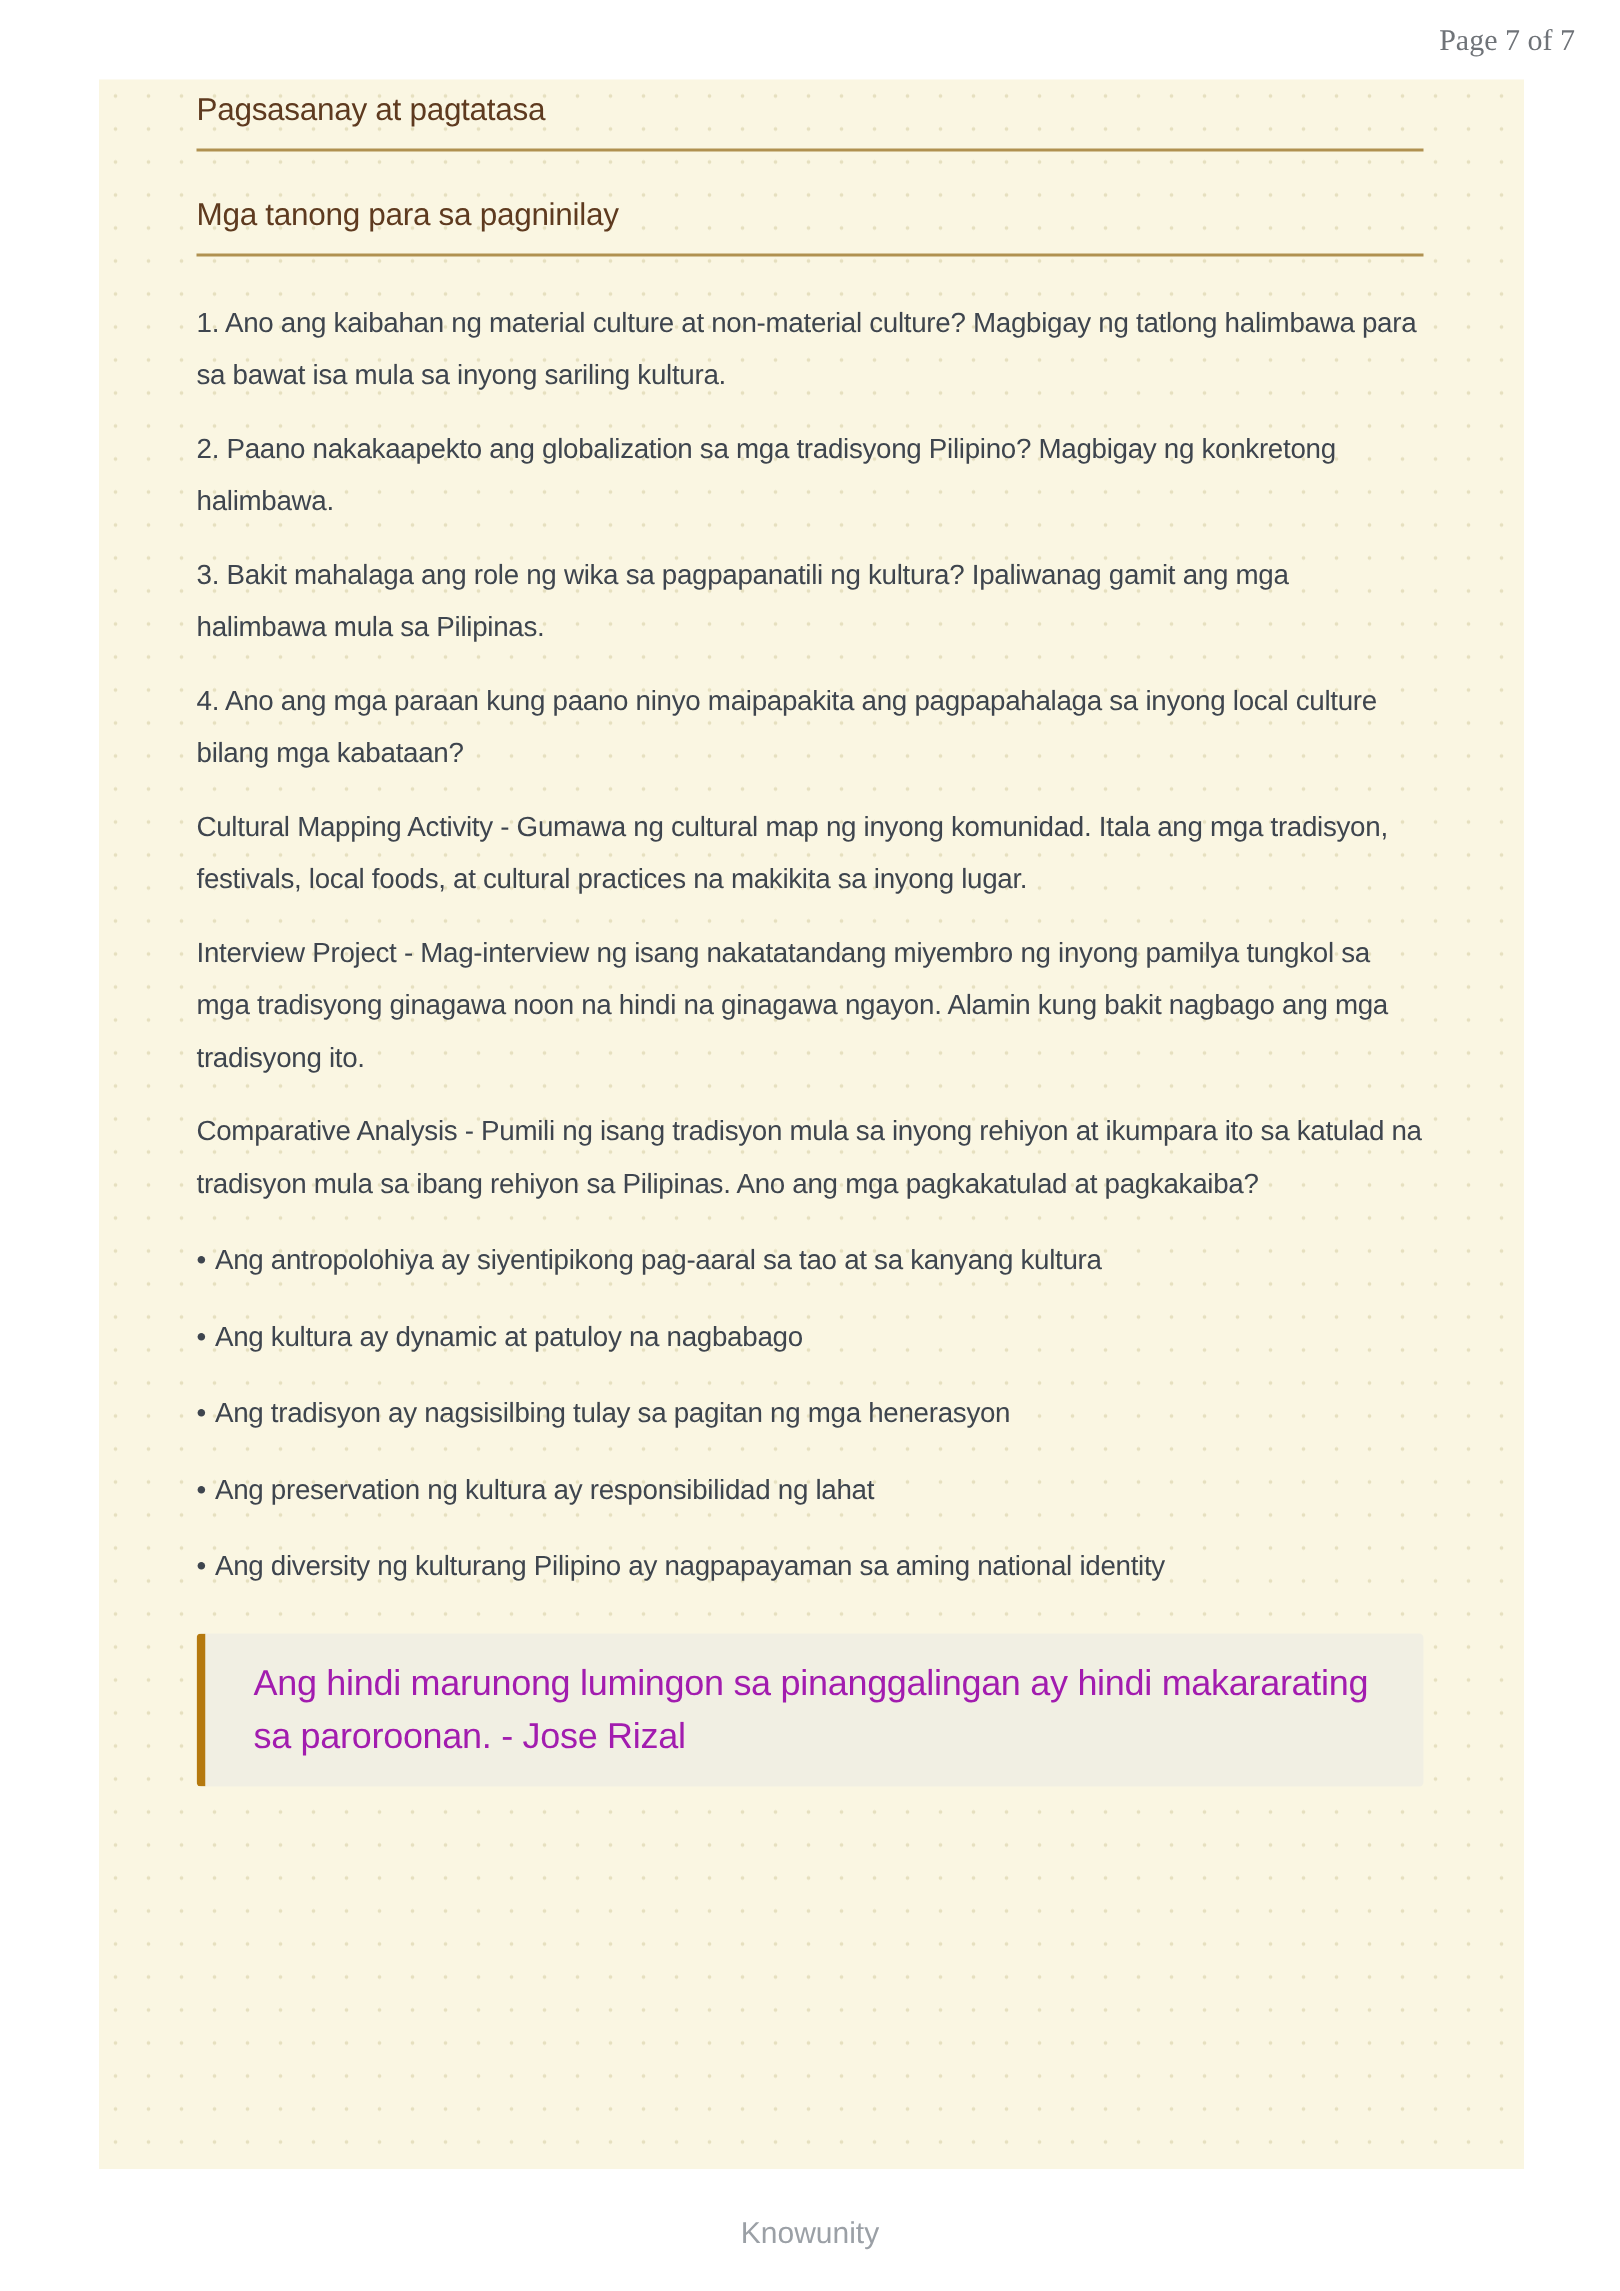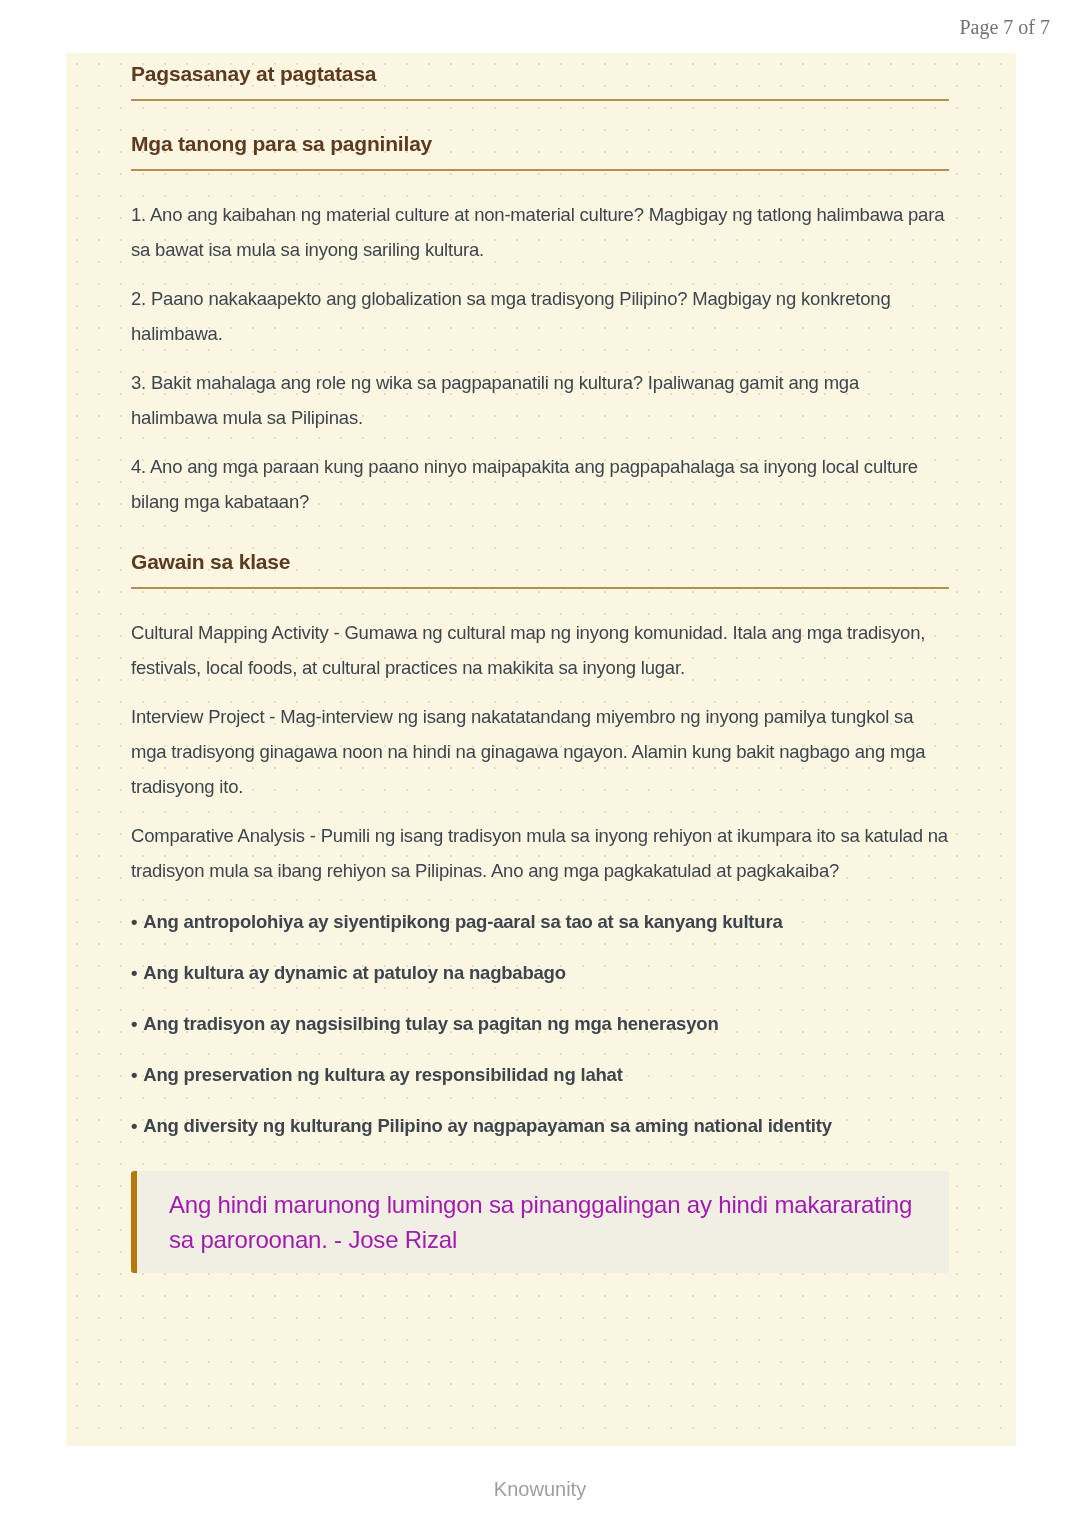"Pagsasanay at pagtatasa" h2.section-title { font-weight: bold -> normal }
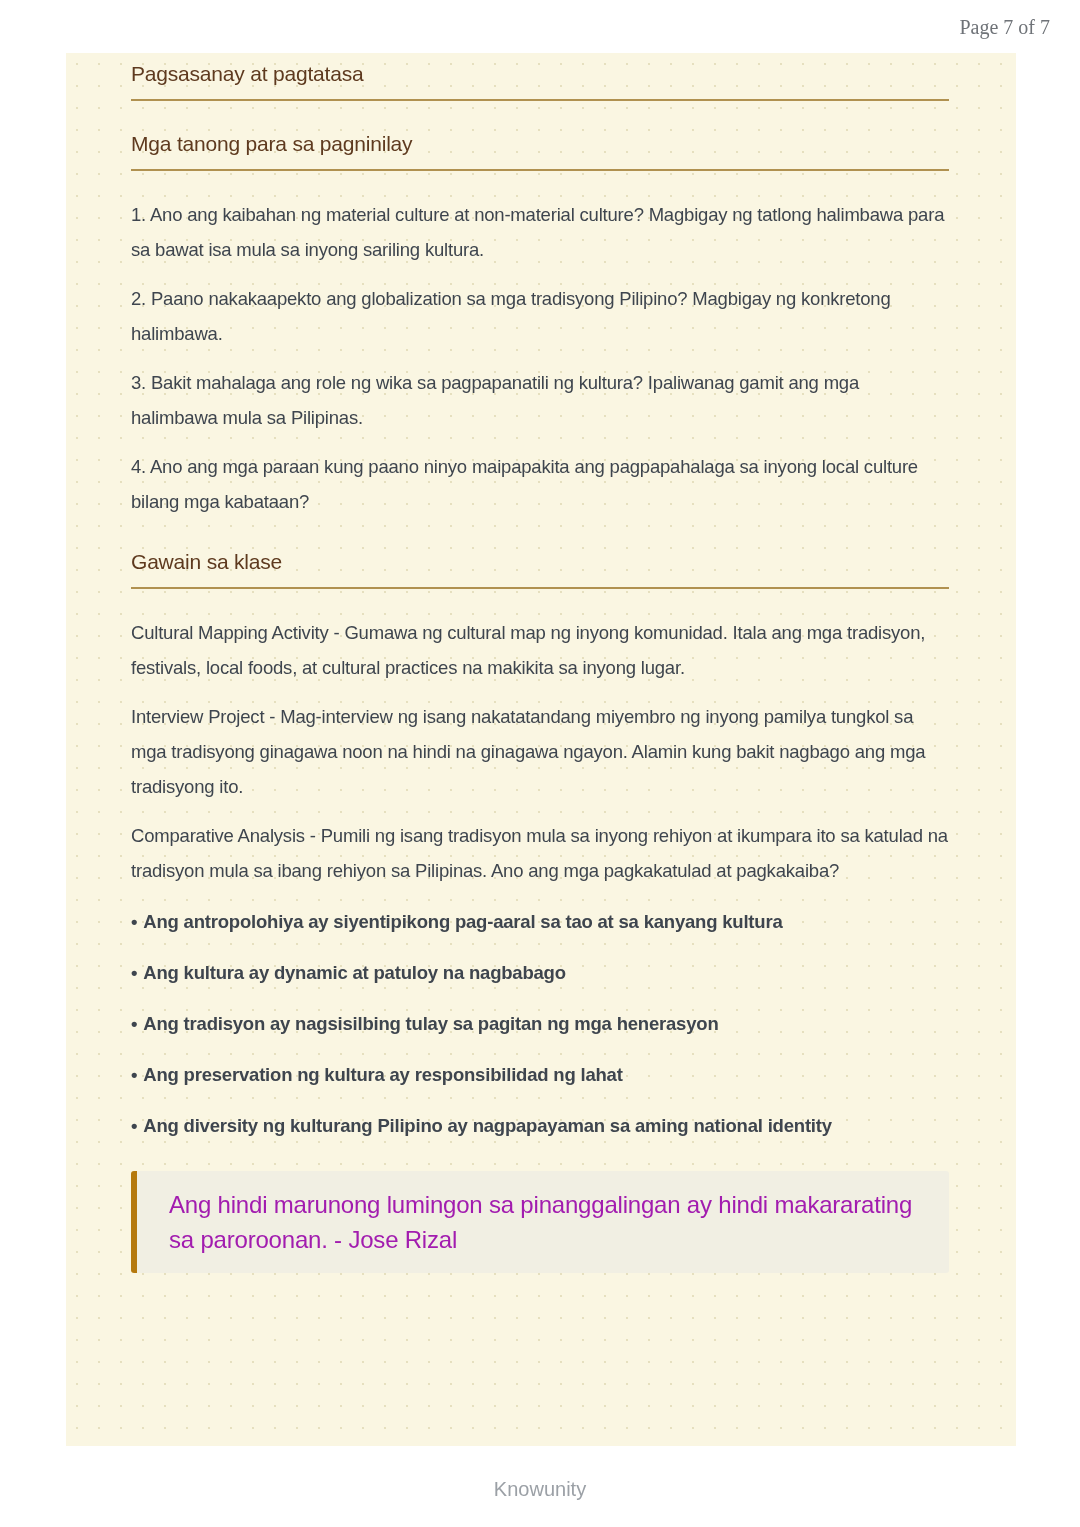"Gawain sa klase" h2.section-title { html: <h2>Gawain sa klase</h2> -> none }
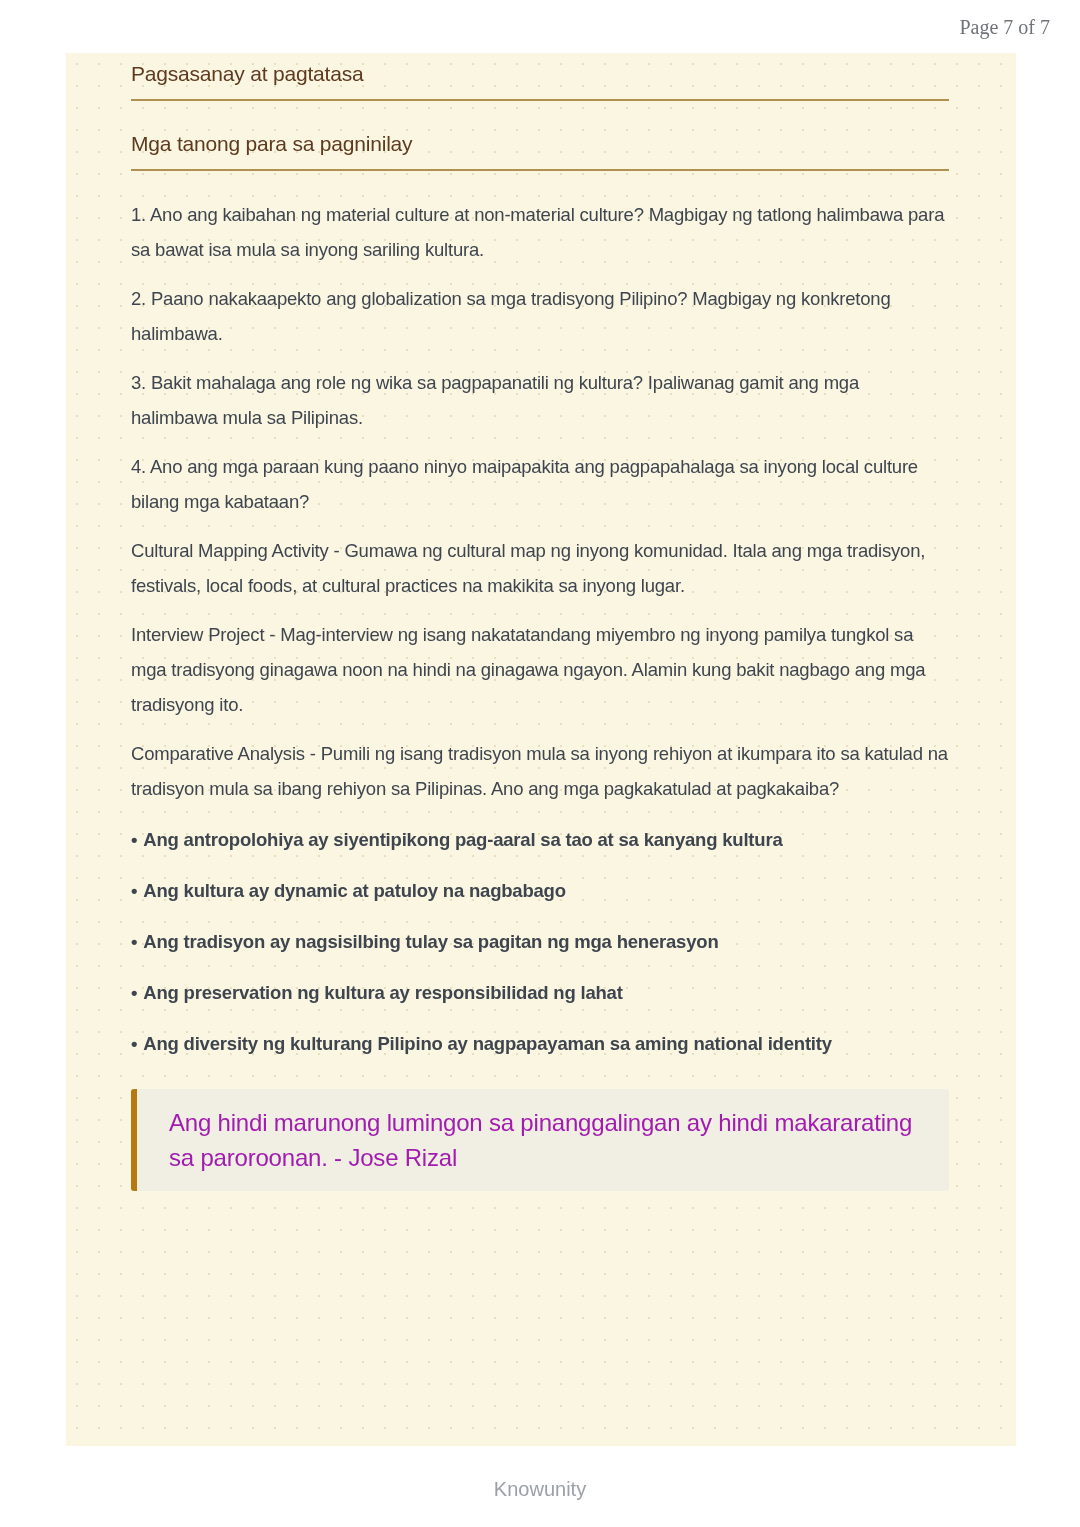"• Ang antropolohiya ay siyentipikong" .bullet-list p.body-text { font-weight: bold -> none }
